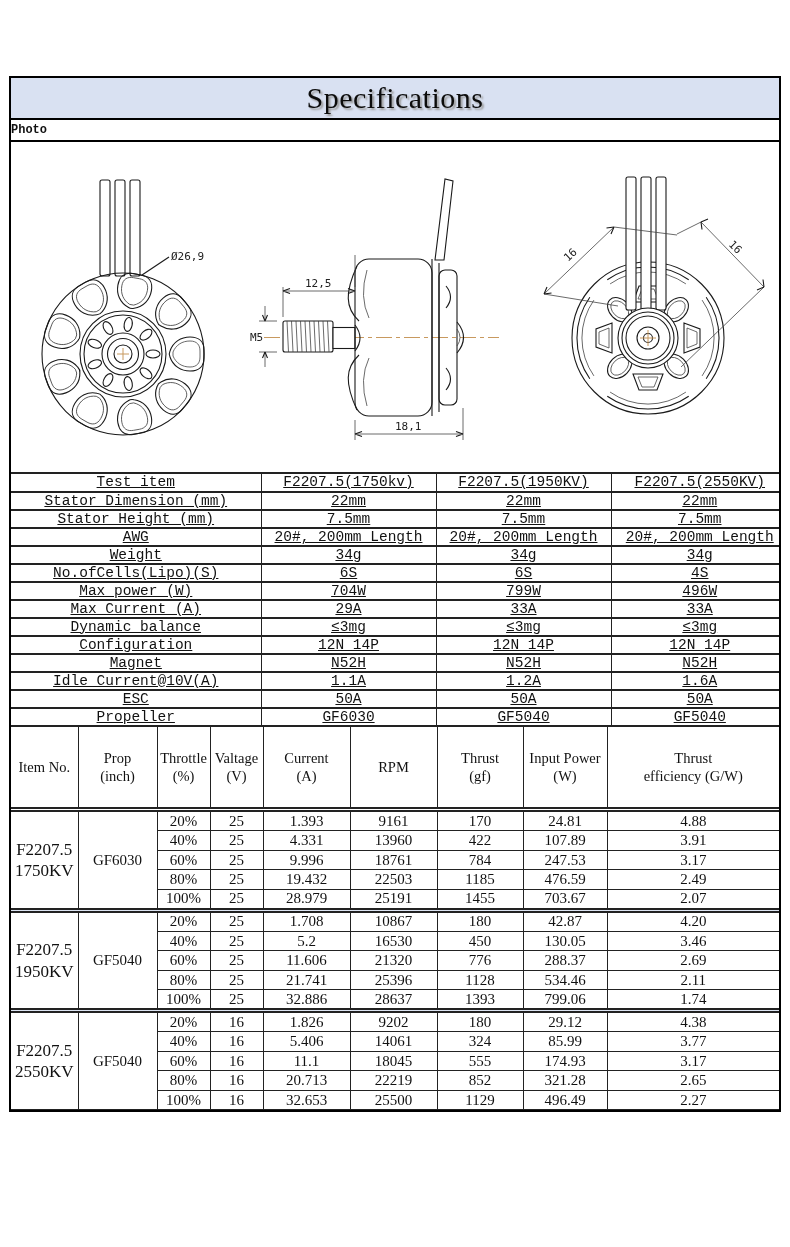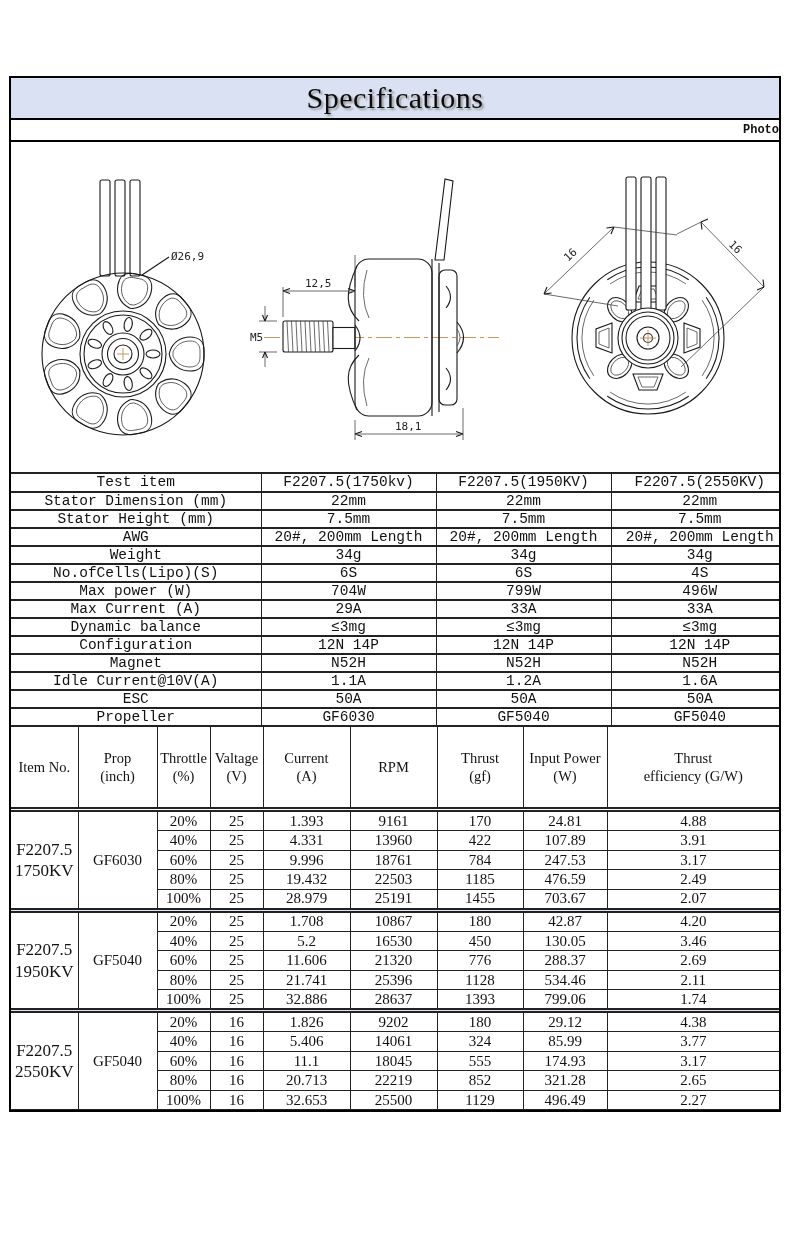"Photo" .photo-band { justify-content: flex-end -> flex-start }
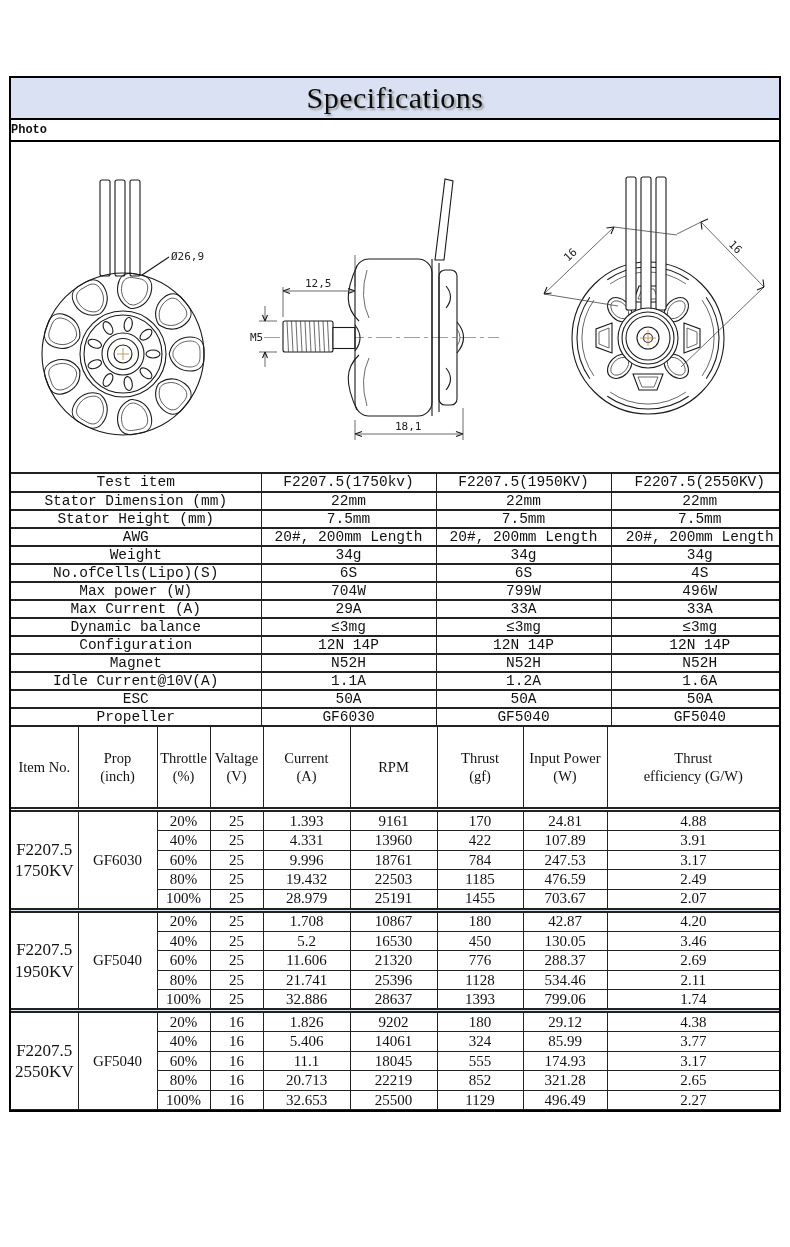"Test item" table.spec { text-decoration: none -> underline }
